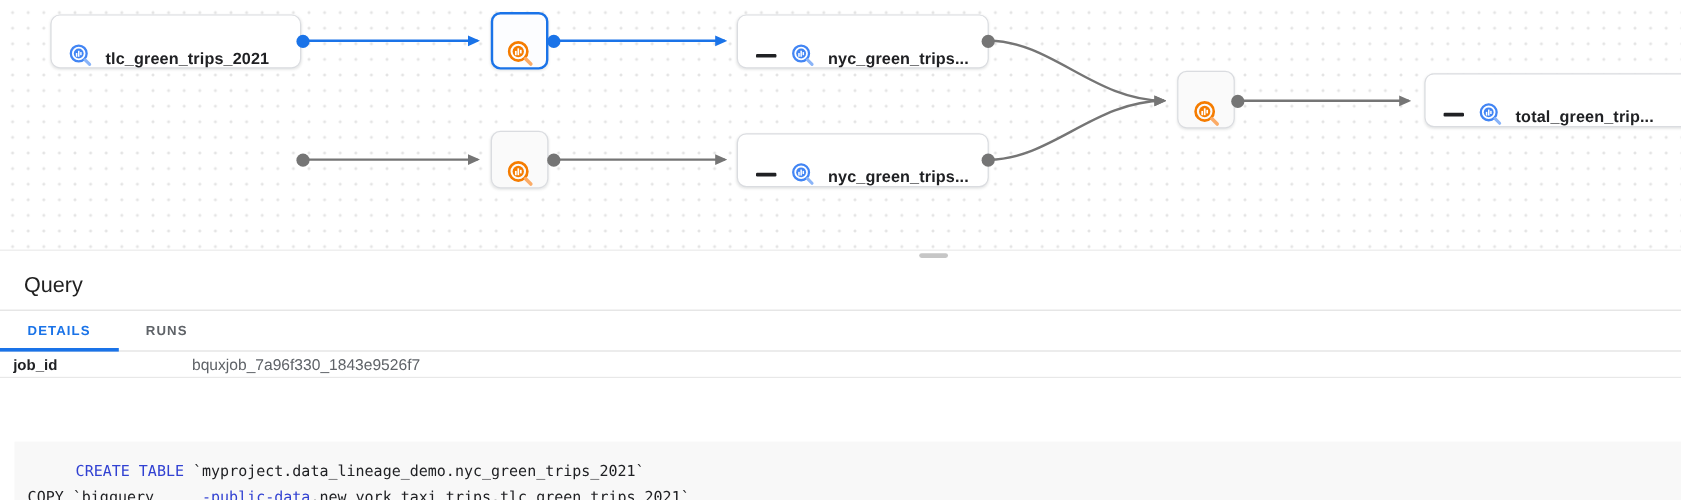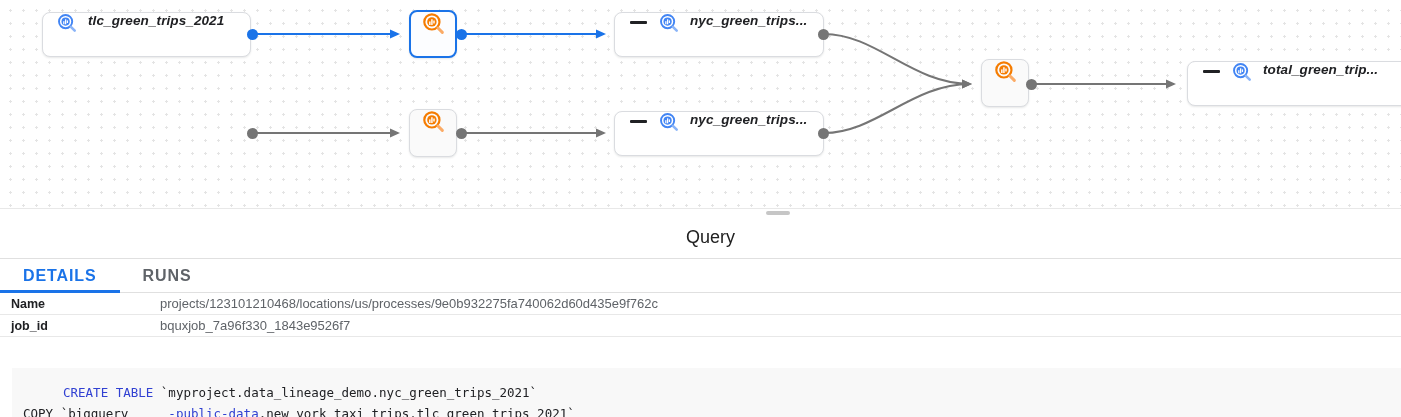"tlc_green_trips_2021" .node { align-items: flex-start -> flex-end; font-style: italic -> none }
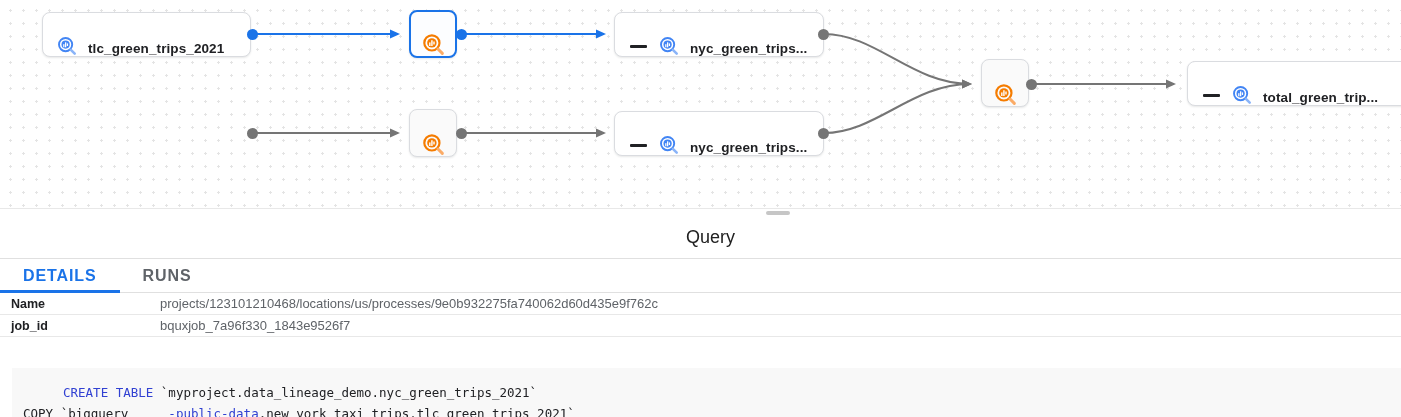"Query" .panel-header { justify-content: center -> none }
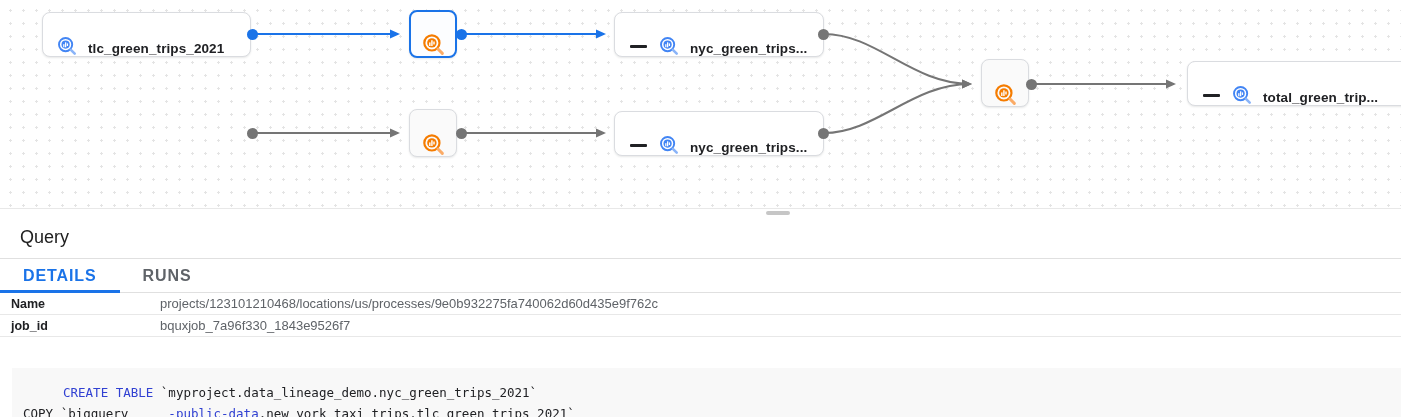"DETAILS" .tab { font-size: 16px -> 11px }
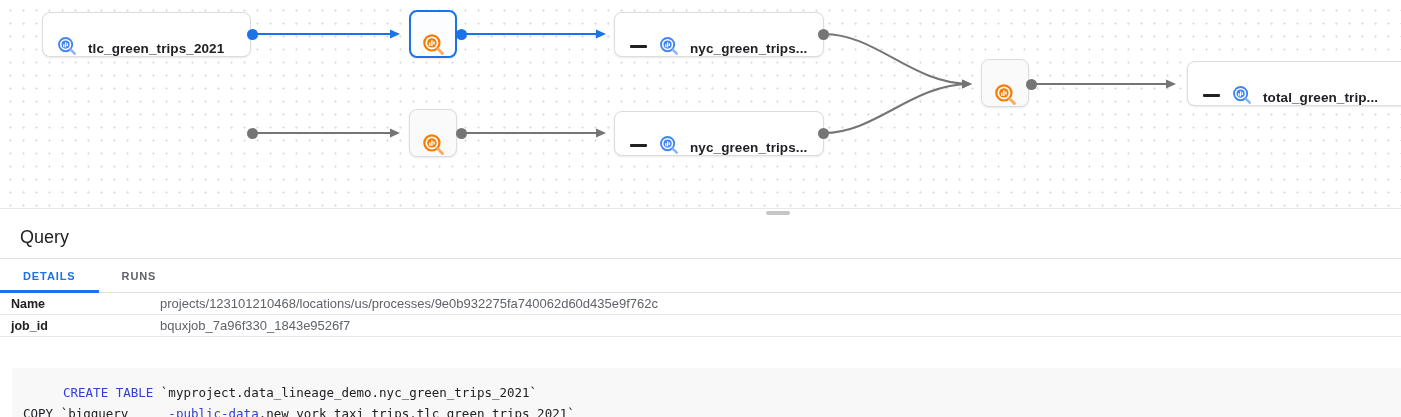"Name" div.detail-row { html: <div> <div>Name</div> <div>projects/123101210468/locations/us/processes/9e0b932275fa740062d60d435e9f762c</div> </div> -> none }
